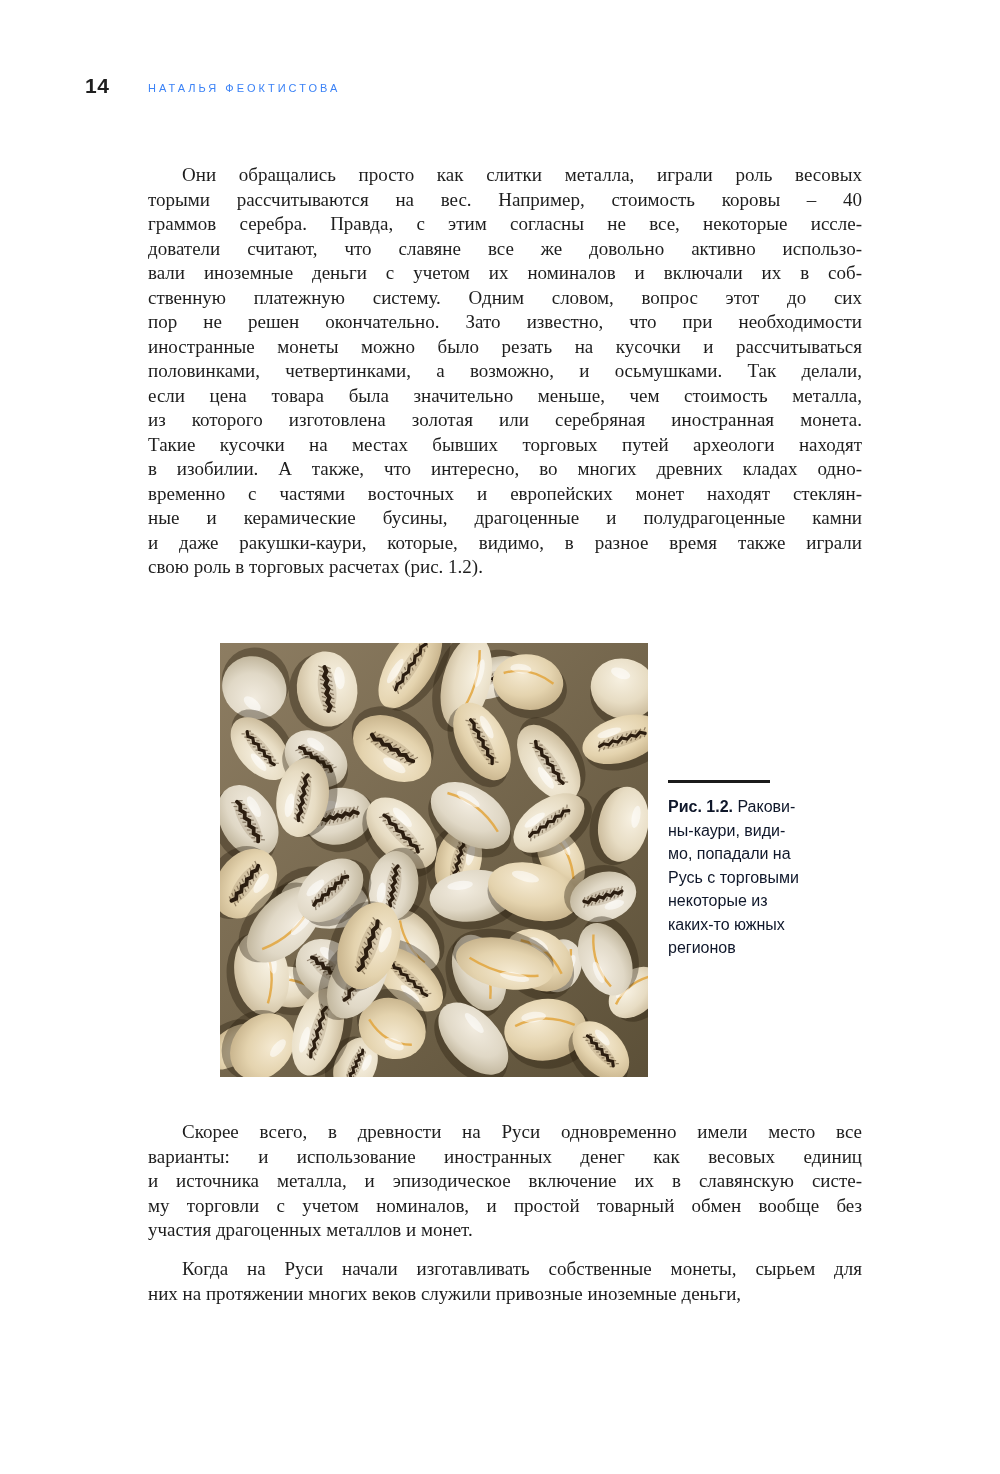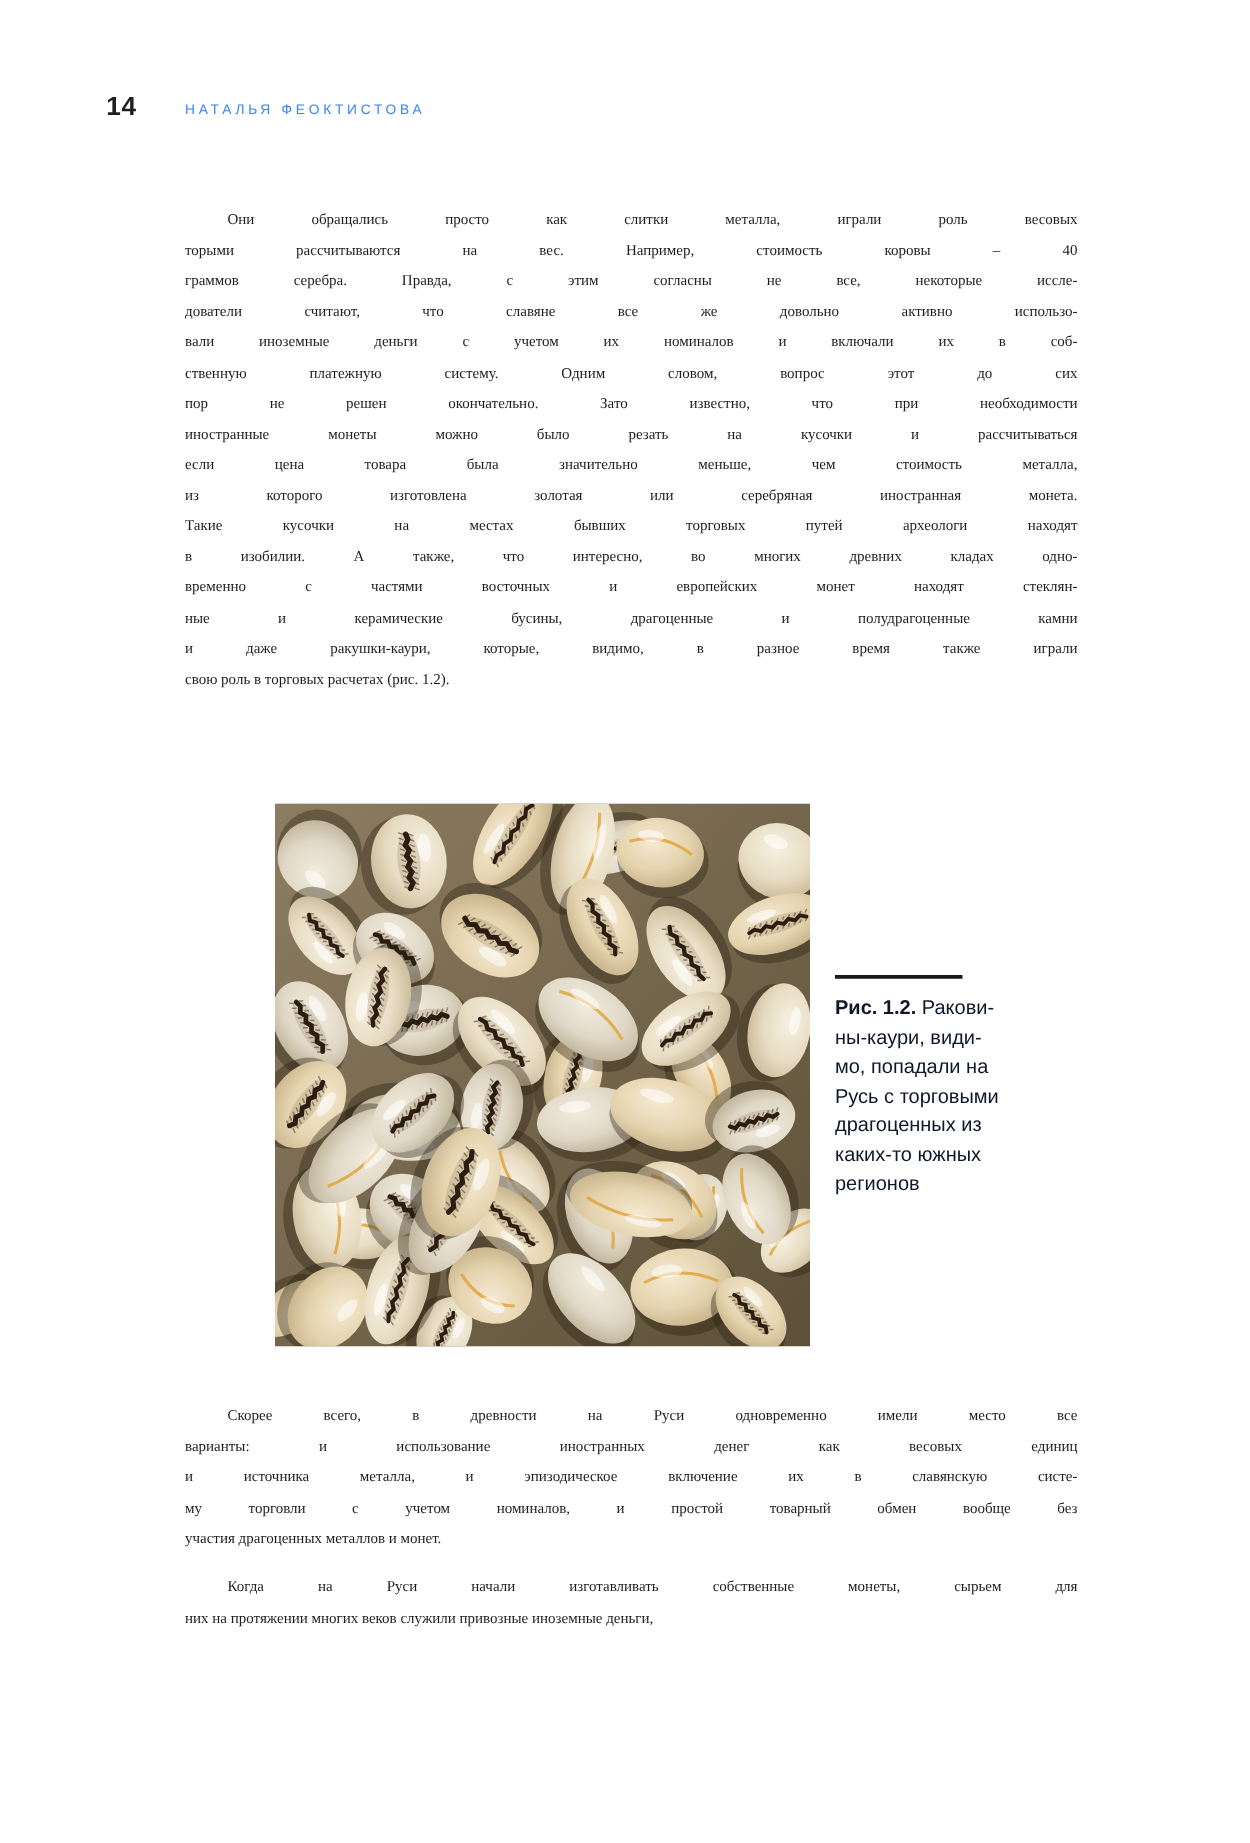"Они обращались просто как слитки" .para { font-size: 12px -> 19px }
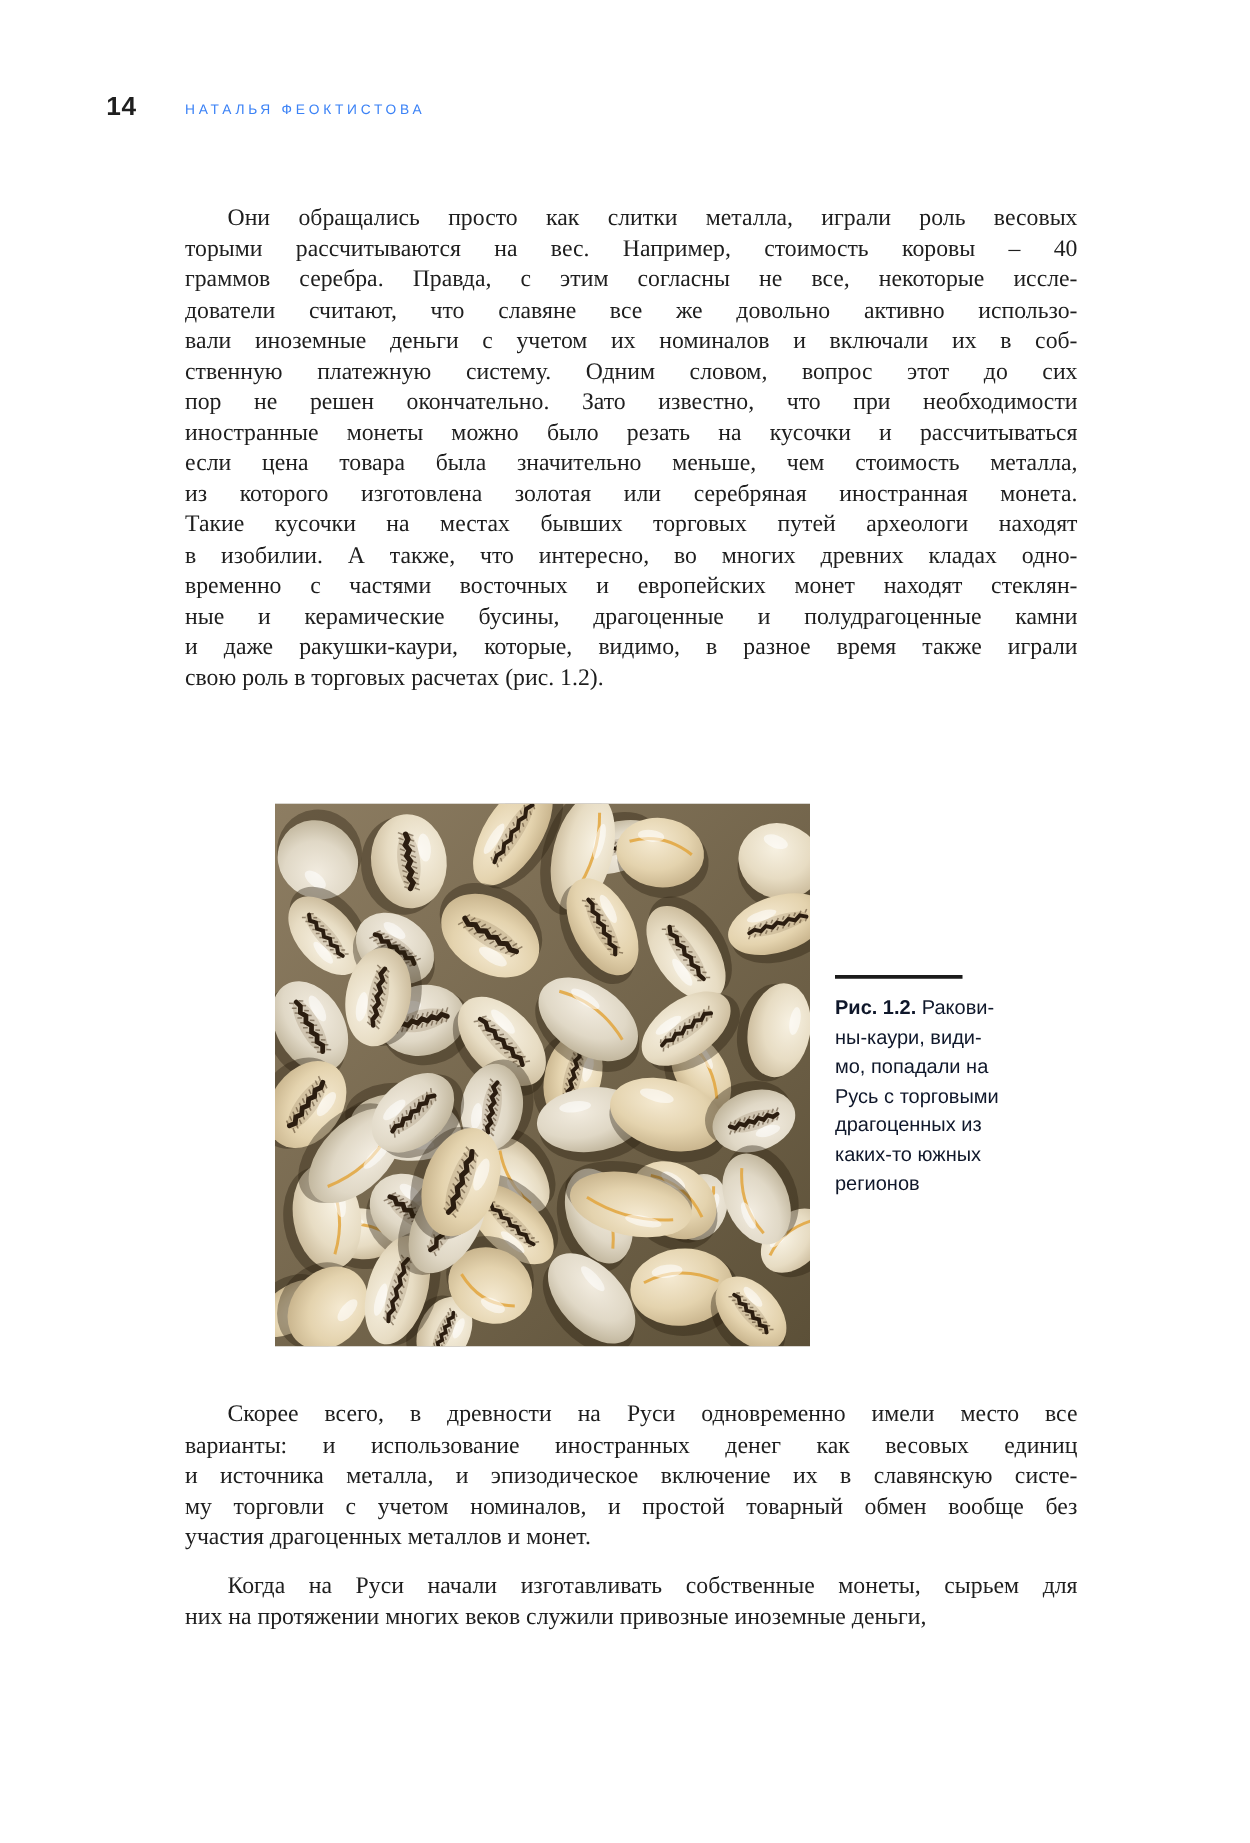"половинками, четвертинками, а возможно," div.ln { html: none -> <div>половинками, четвертинками, а возможно, и осьмушками. Так делали,</div> }
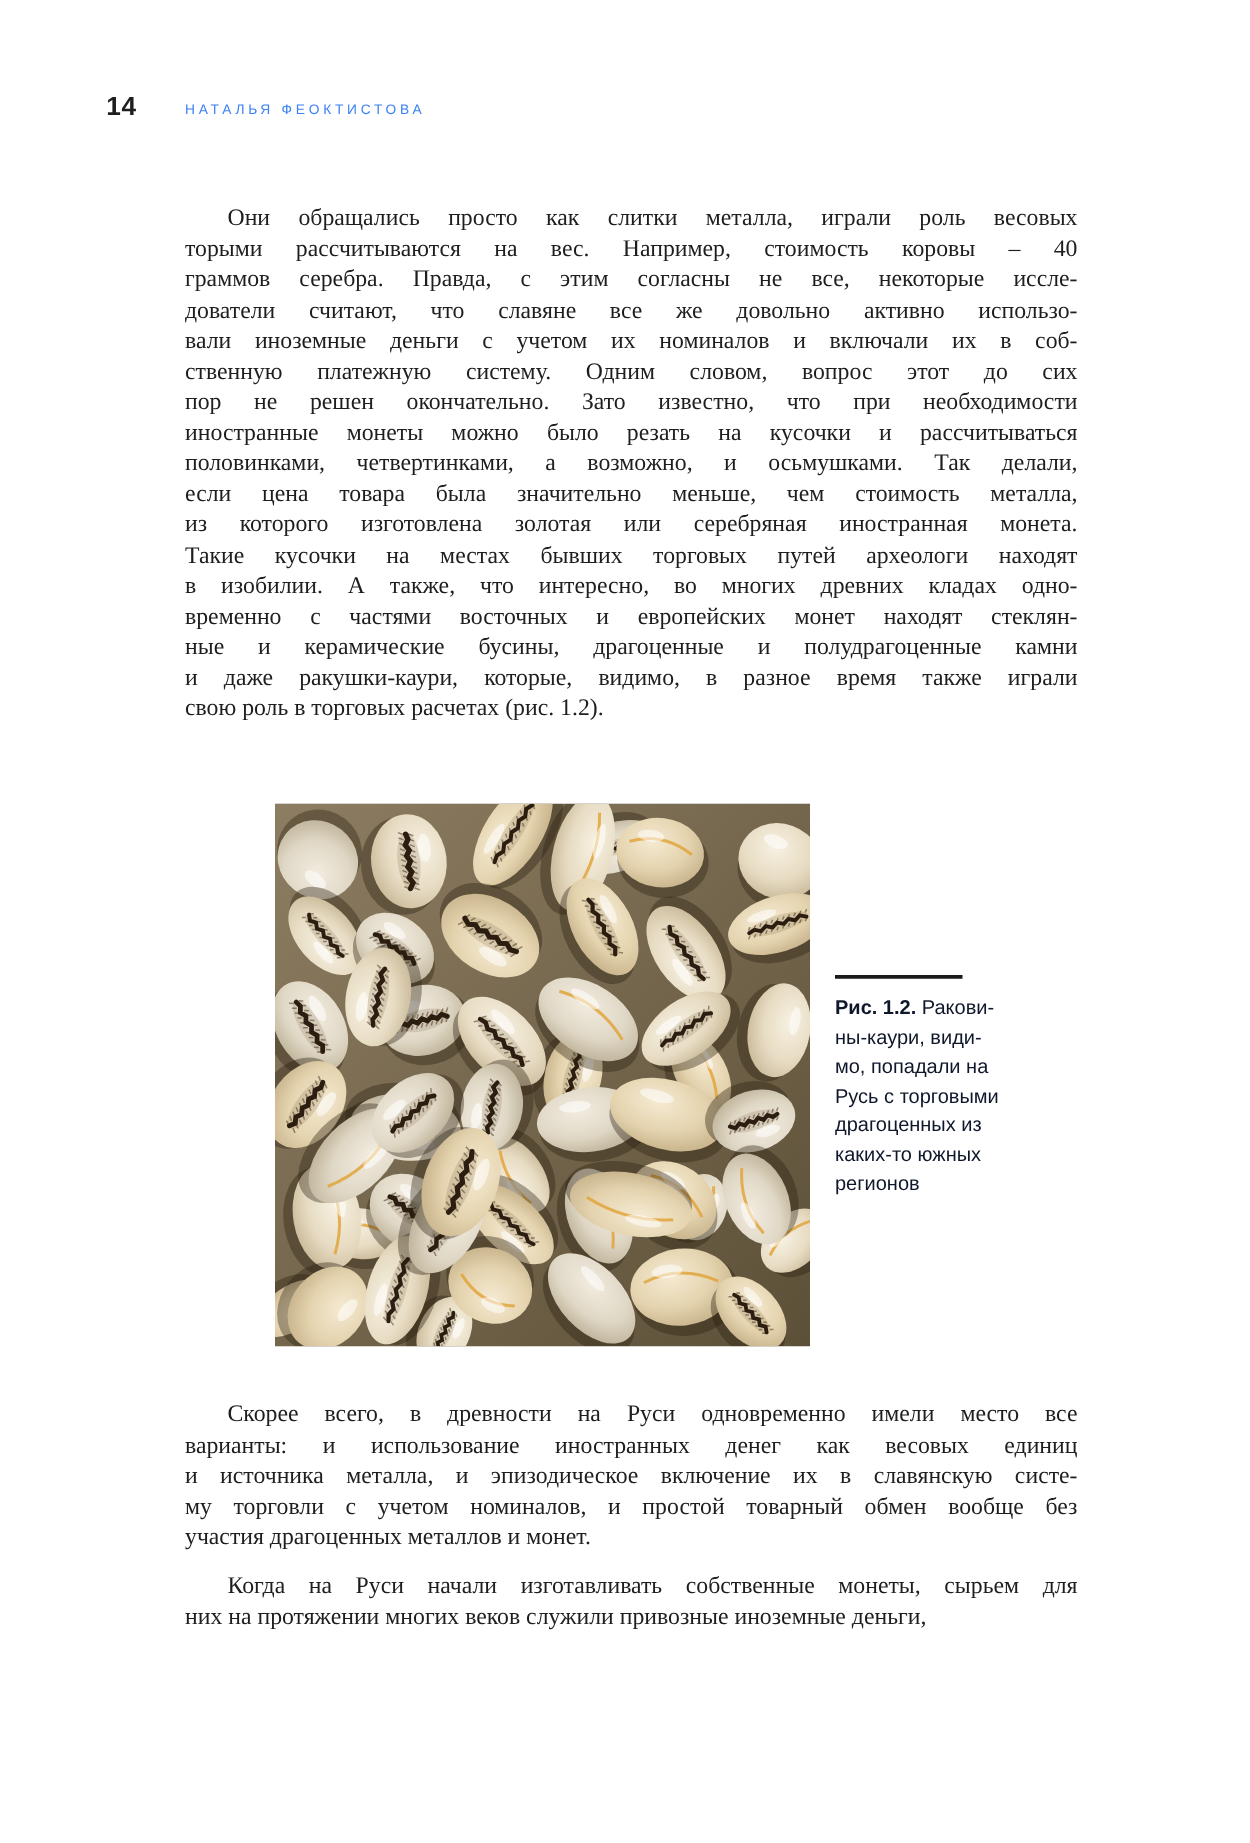"драгоценных из" div.cap-ln { text: драгоценных -> некоторые }
